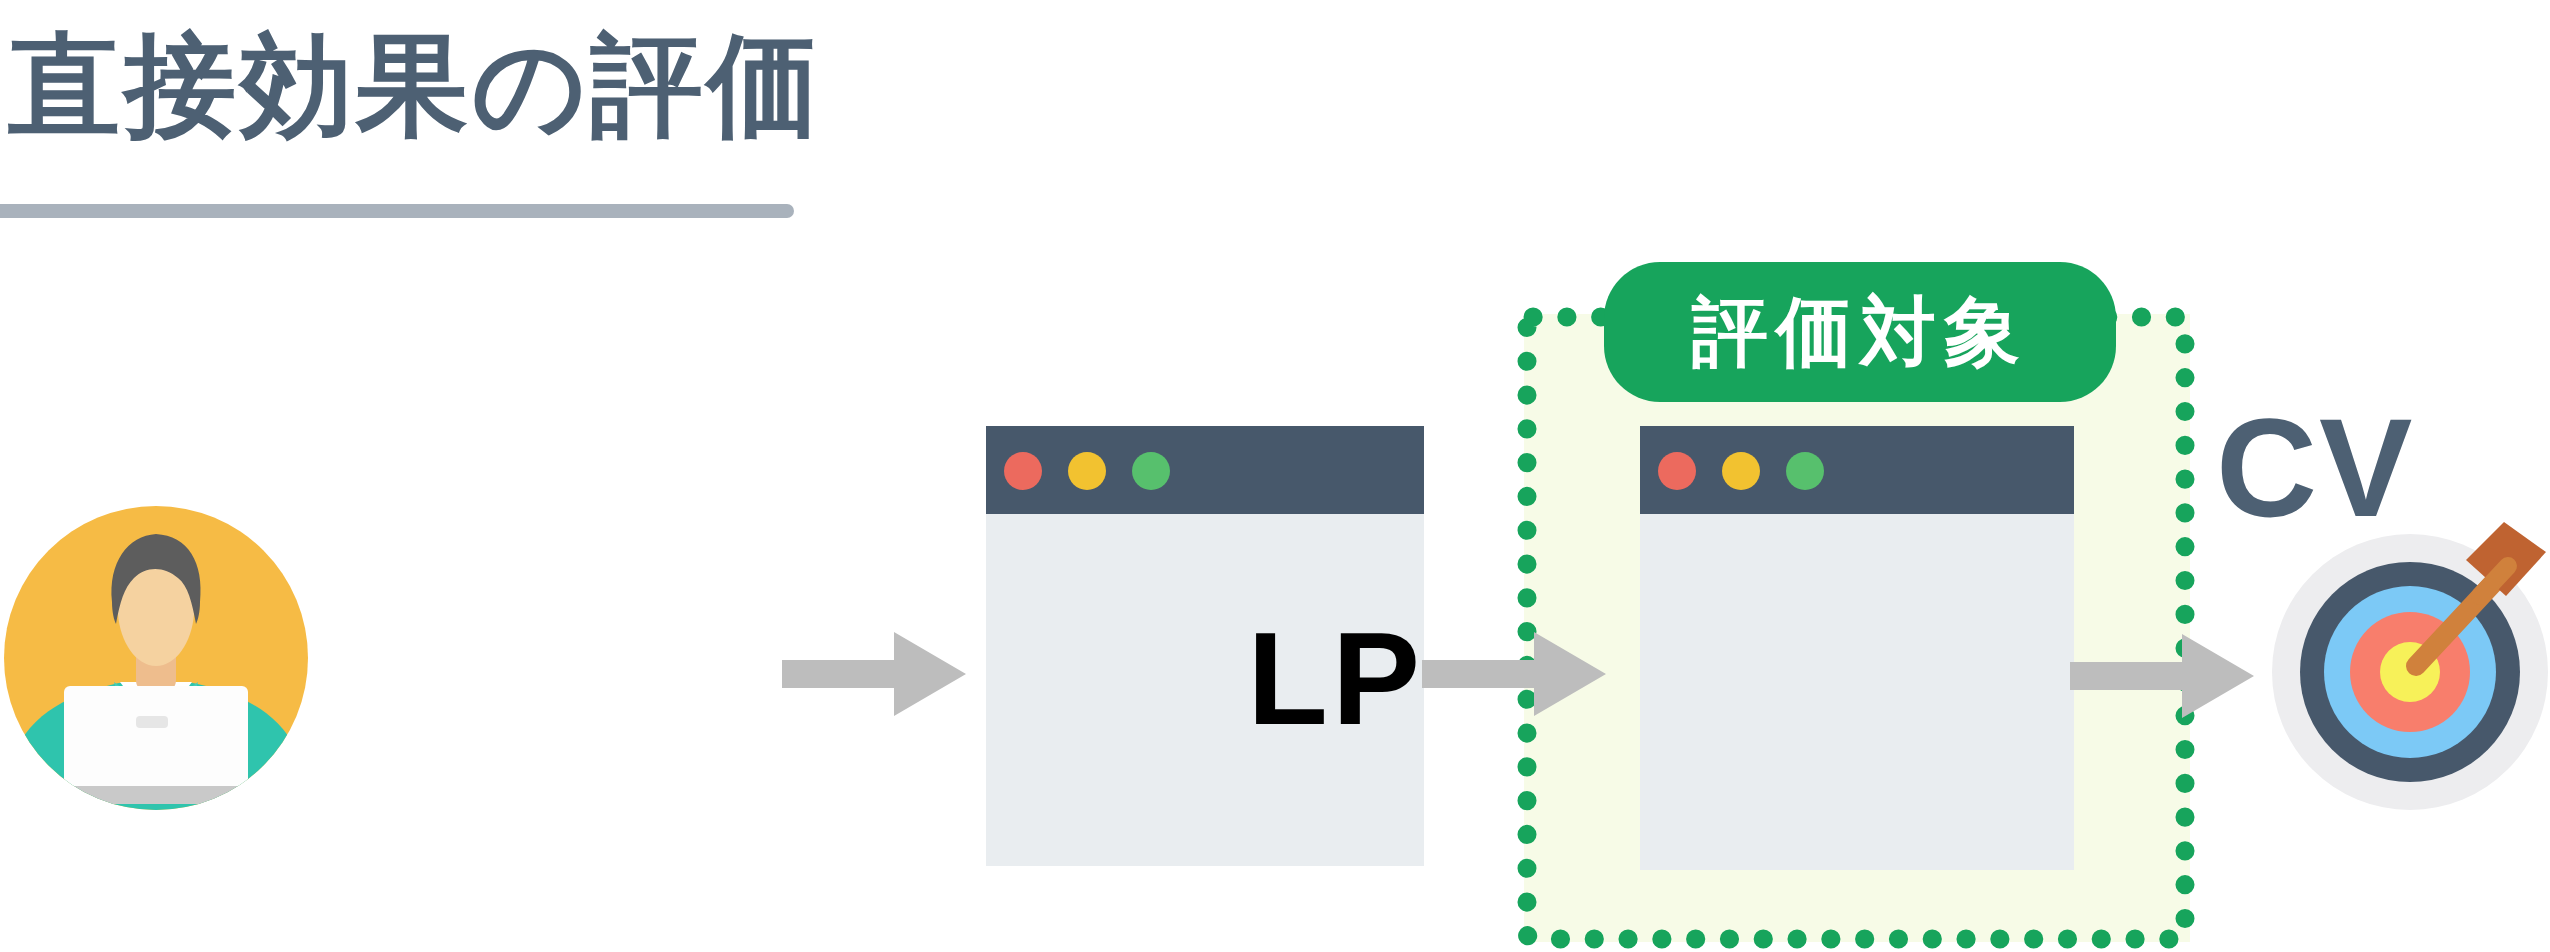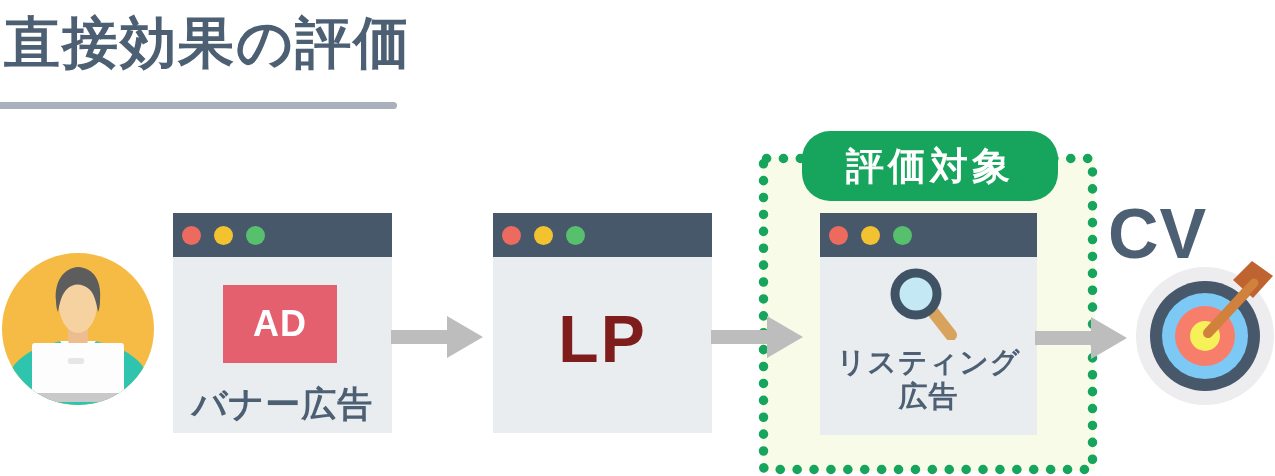"AD" div.browser-window { html: <div> <div> <span></span> <span></span> <span></span> </div> <div> <div>AD</div> <div>バナー広告</div> </div> </div> -> none }
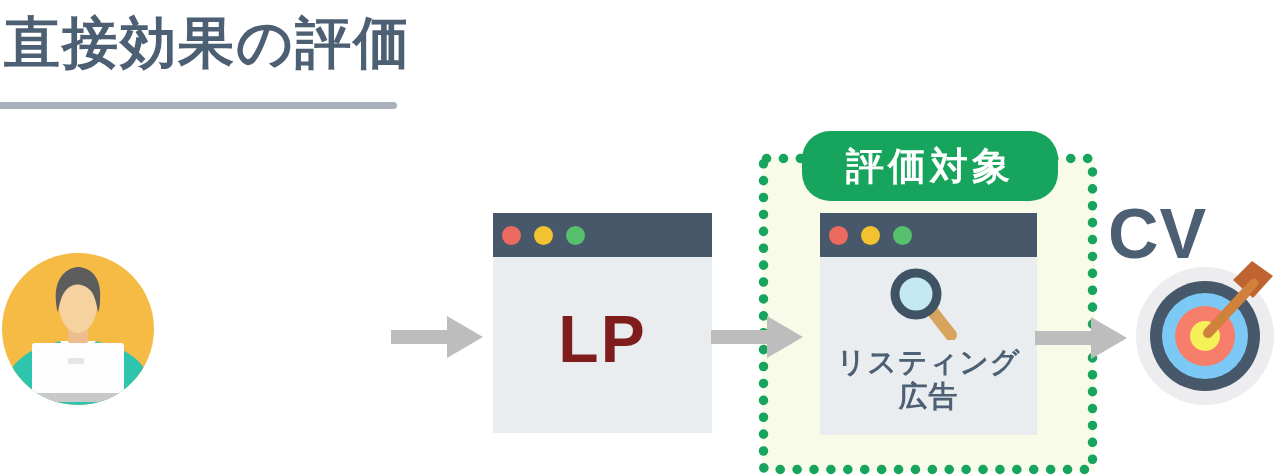"LP" .lp-caption { color: #7f1d1d -> #000000; text-align: center -> right }
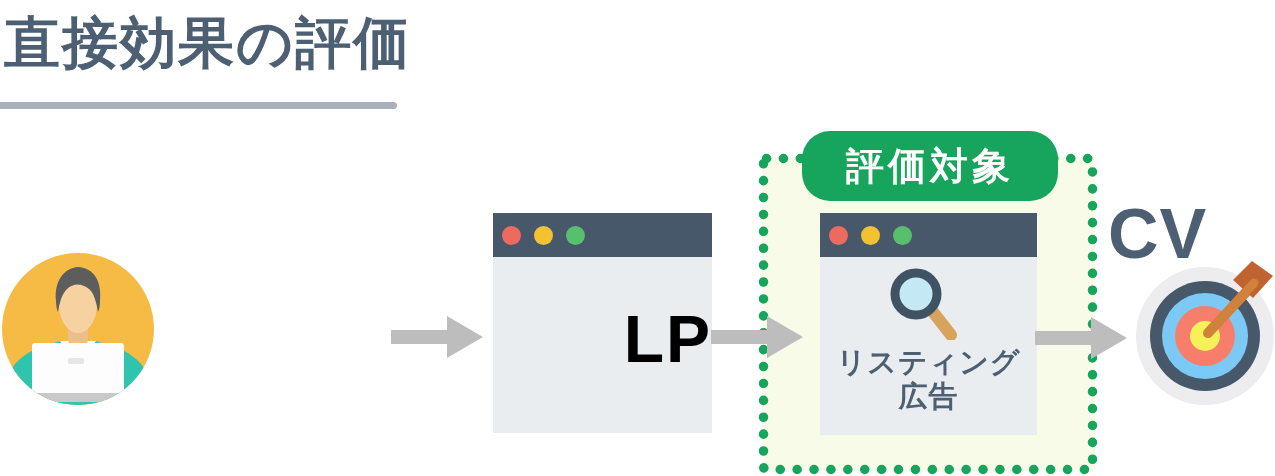"リスティング" div.bw-body { html: <div> <svg> <line></line> <circle></circle> </svg> <div> <div>リスティング</div> <div>広告</div> </div> </div> -> none }
